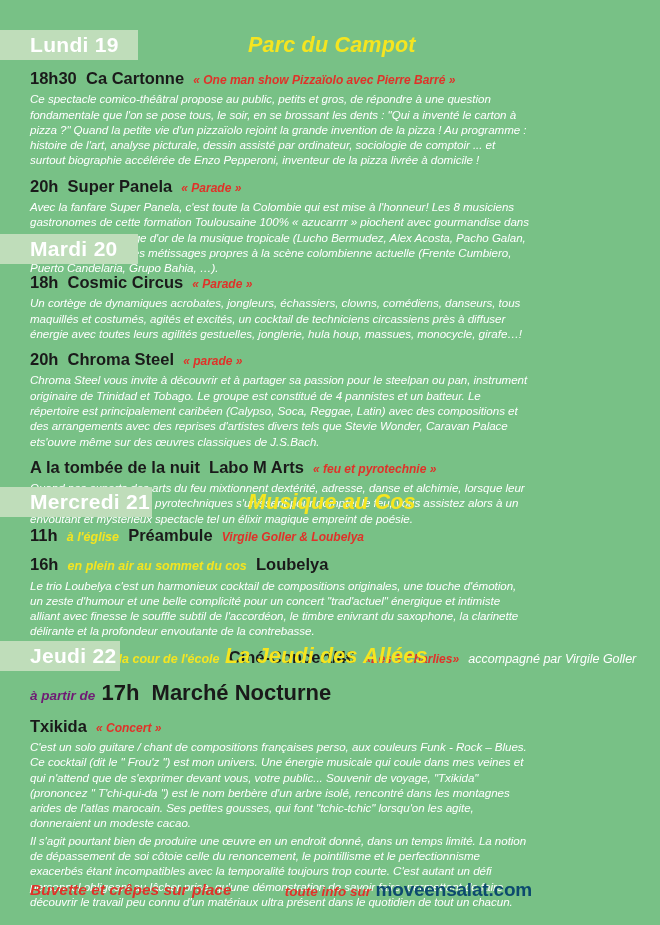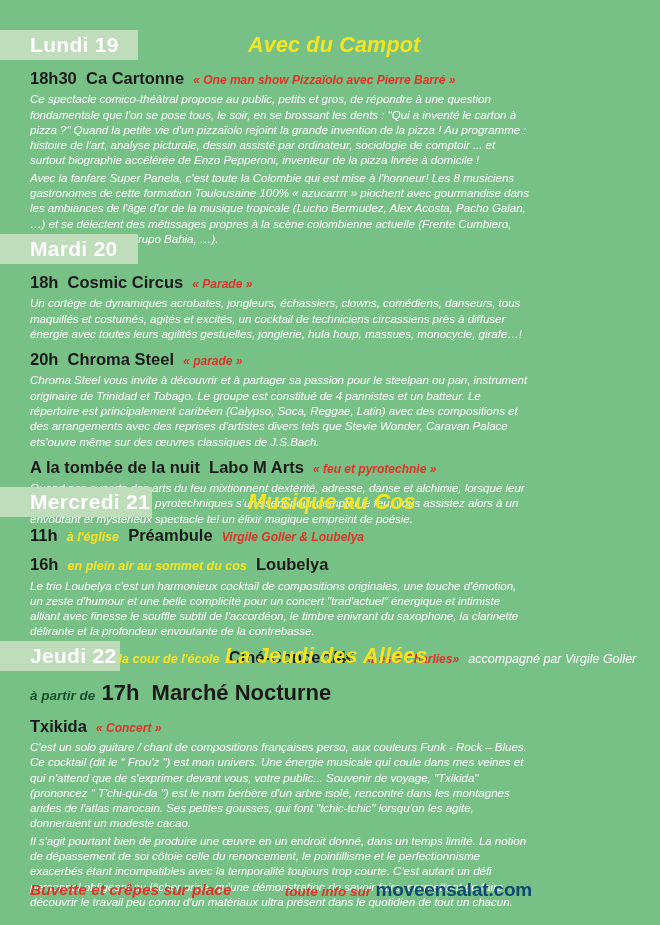"Avec du Campot" div.venue { text: Avec -> Parc }
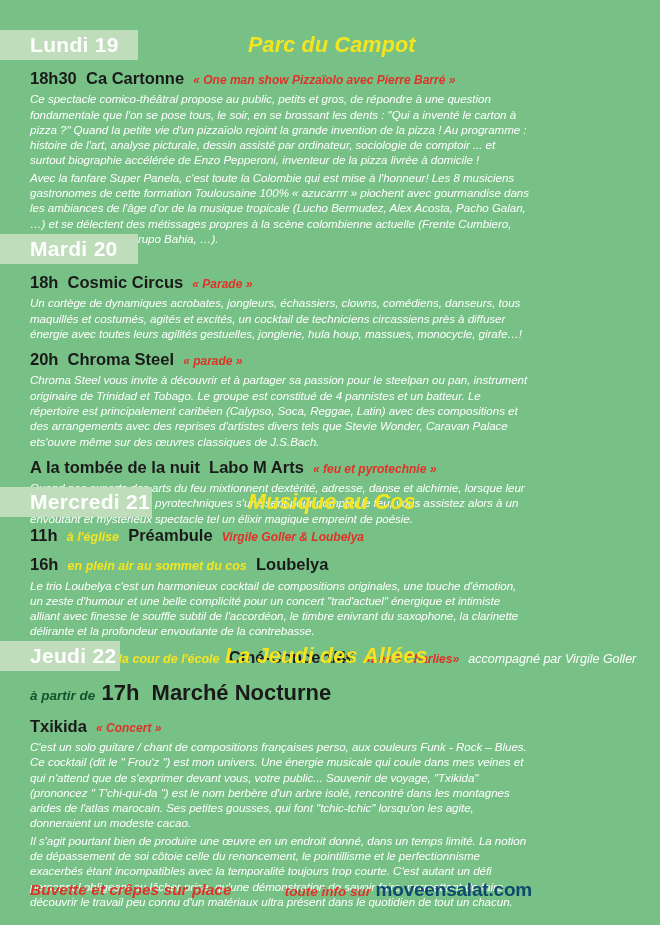"20h Super Panela « Parade" div.event-title { html: none -> <div><span>20h</span>&nbsp; <span>Super Panela</span>&nbsp; <span>« Parade »</span></div> }
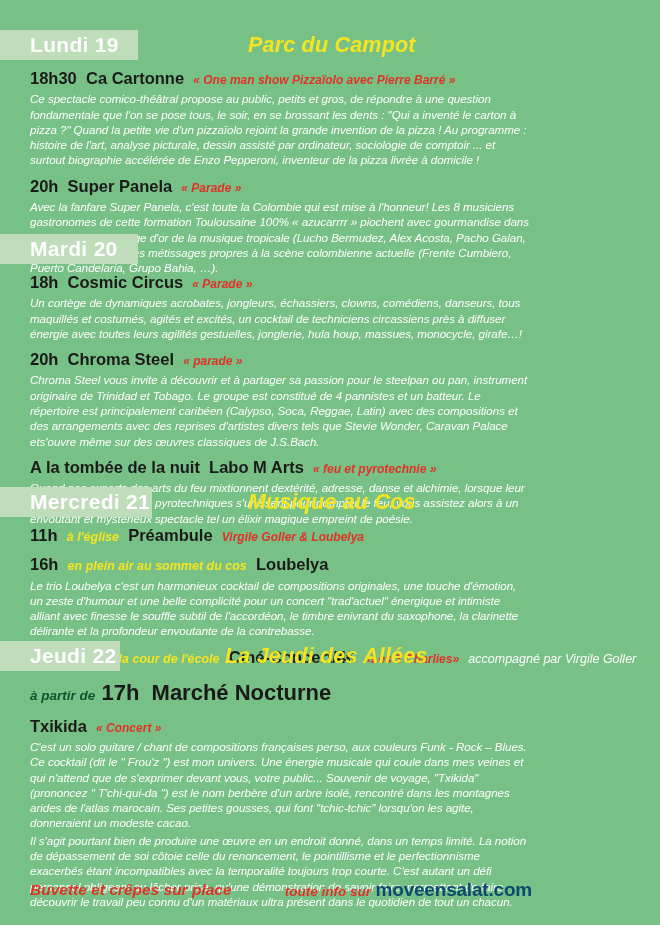"à partir de" .event-title .place-dark { color: #14532d -> #701a75 }
